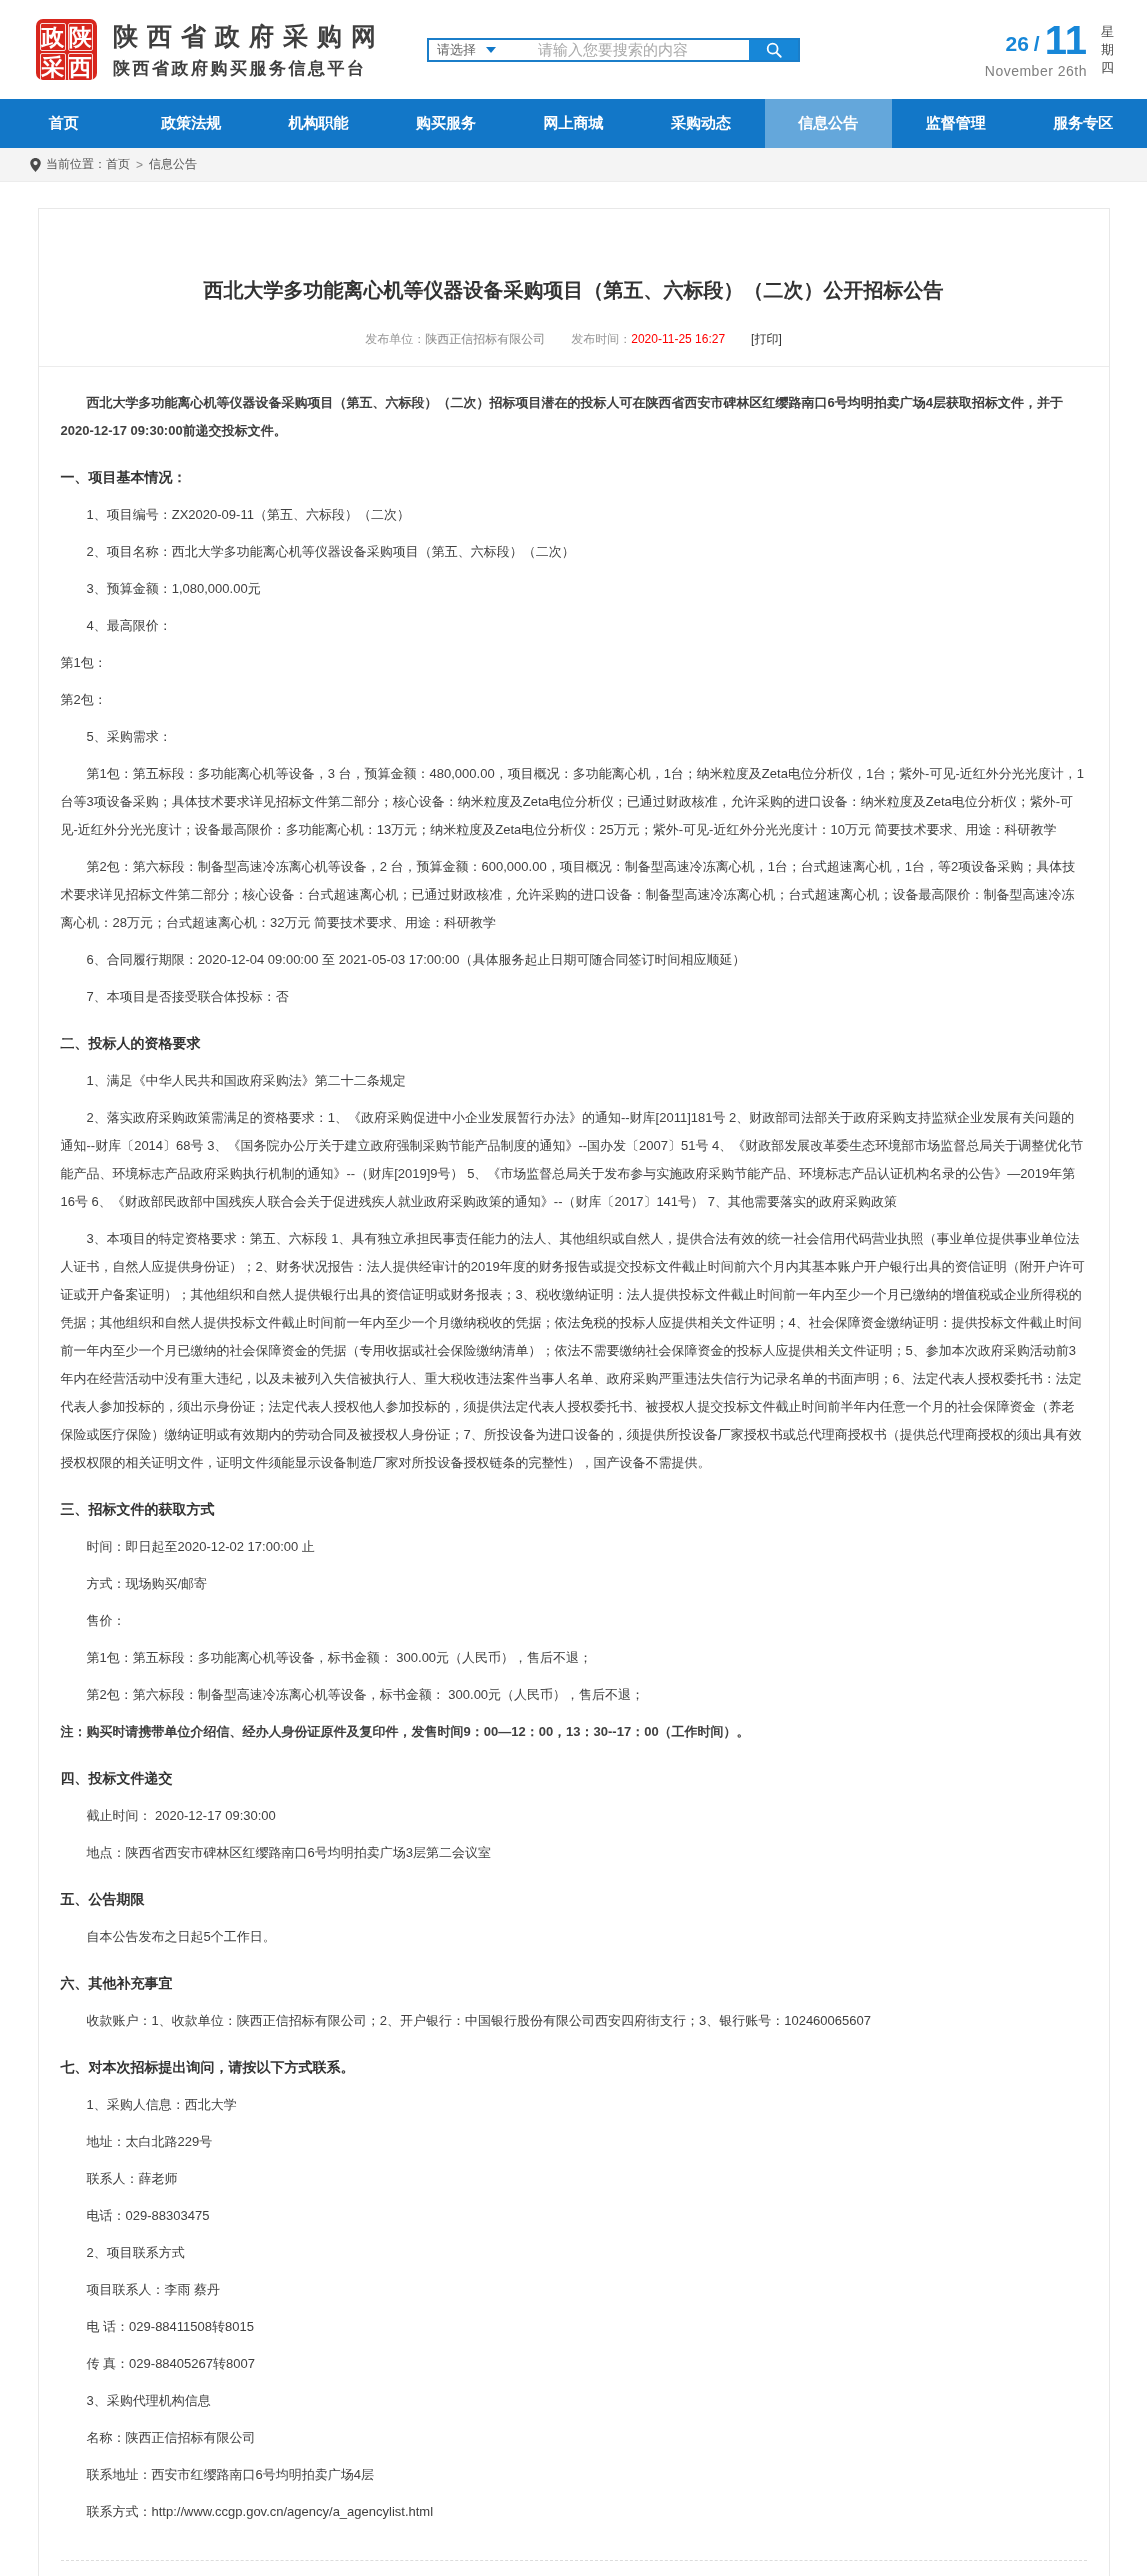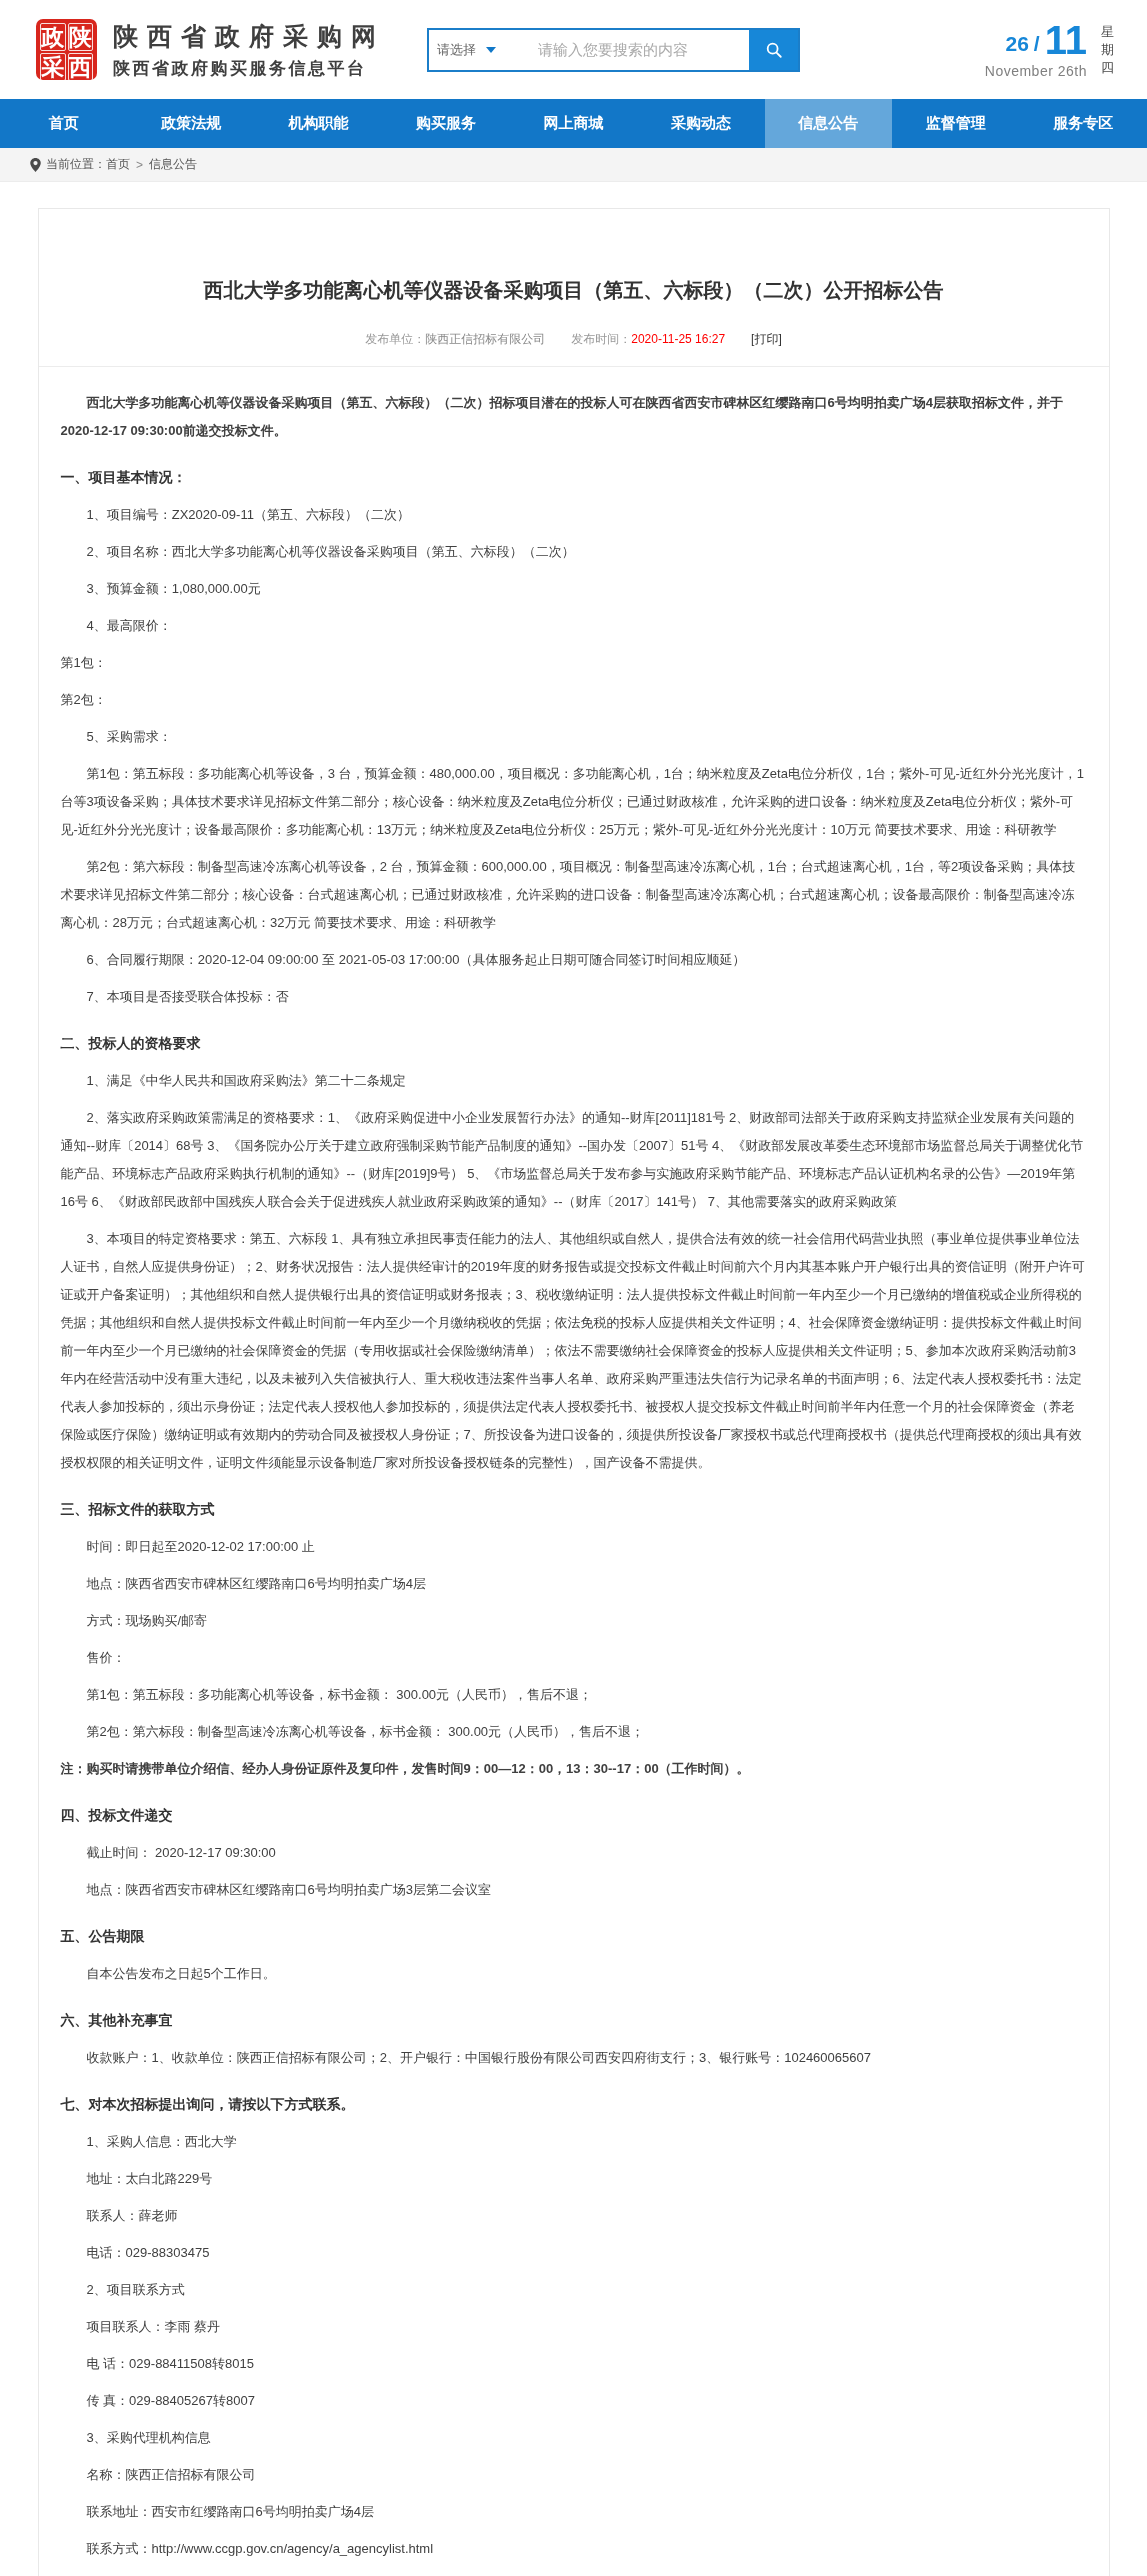"请选择" .search-group { height: 44px -> 24px }
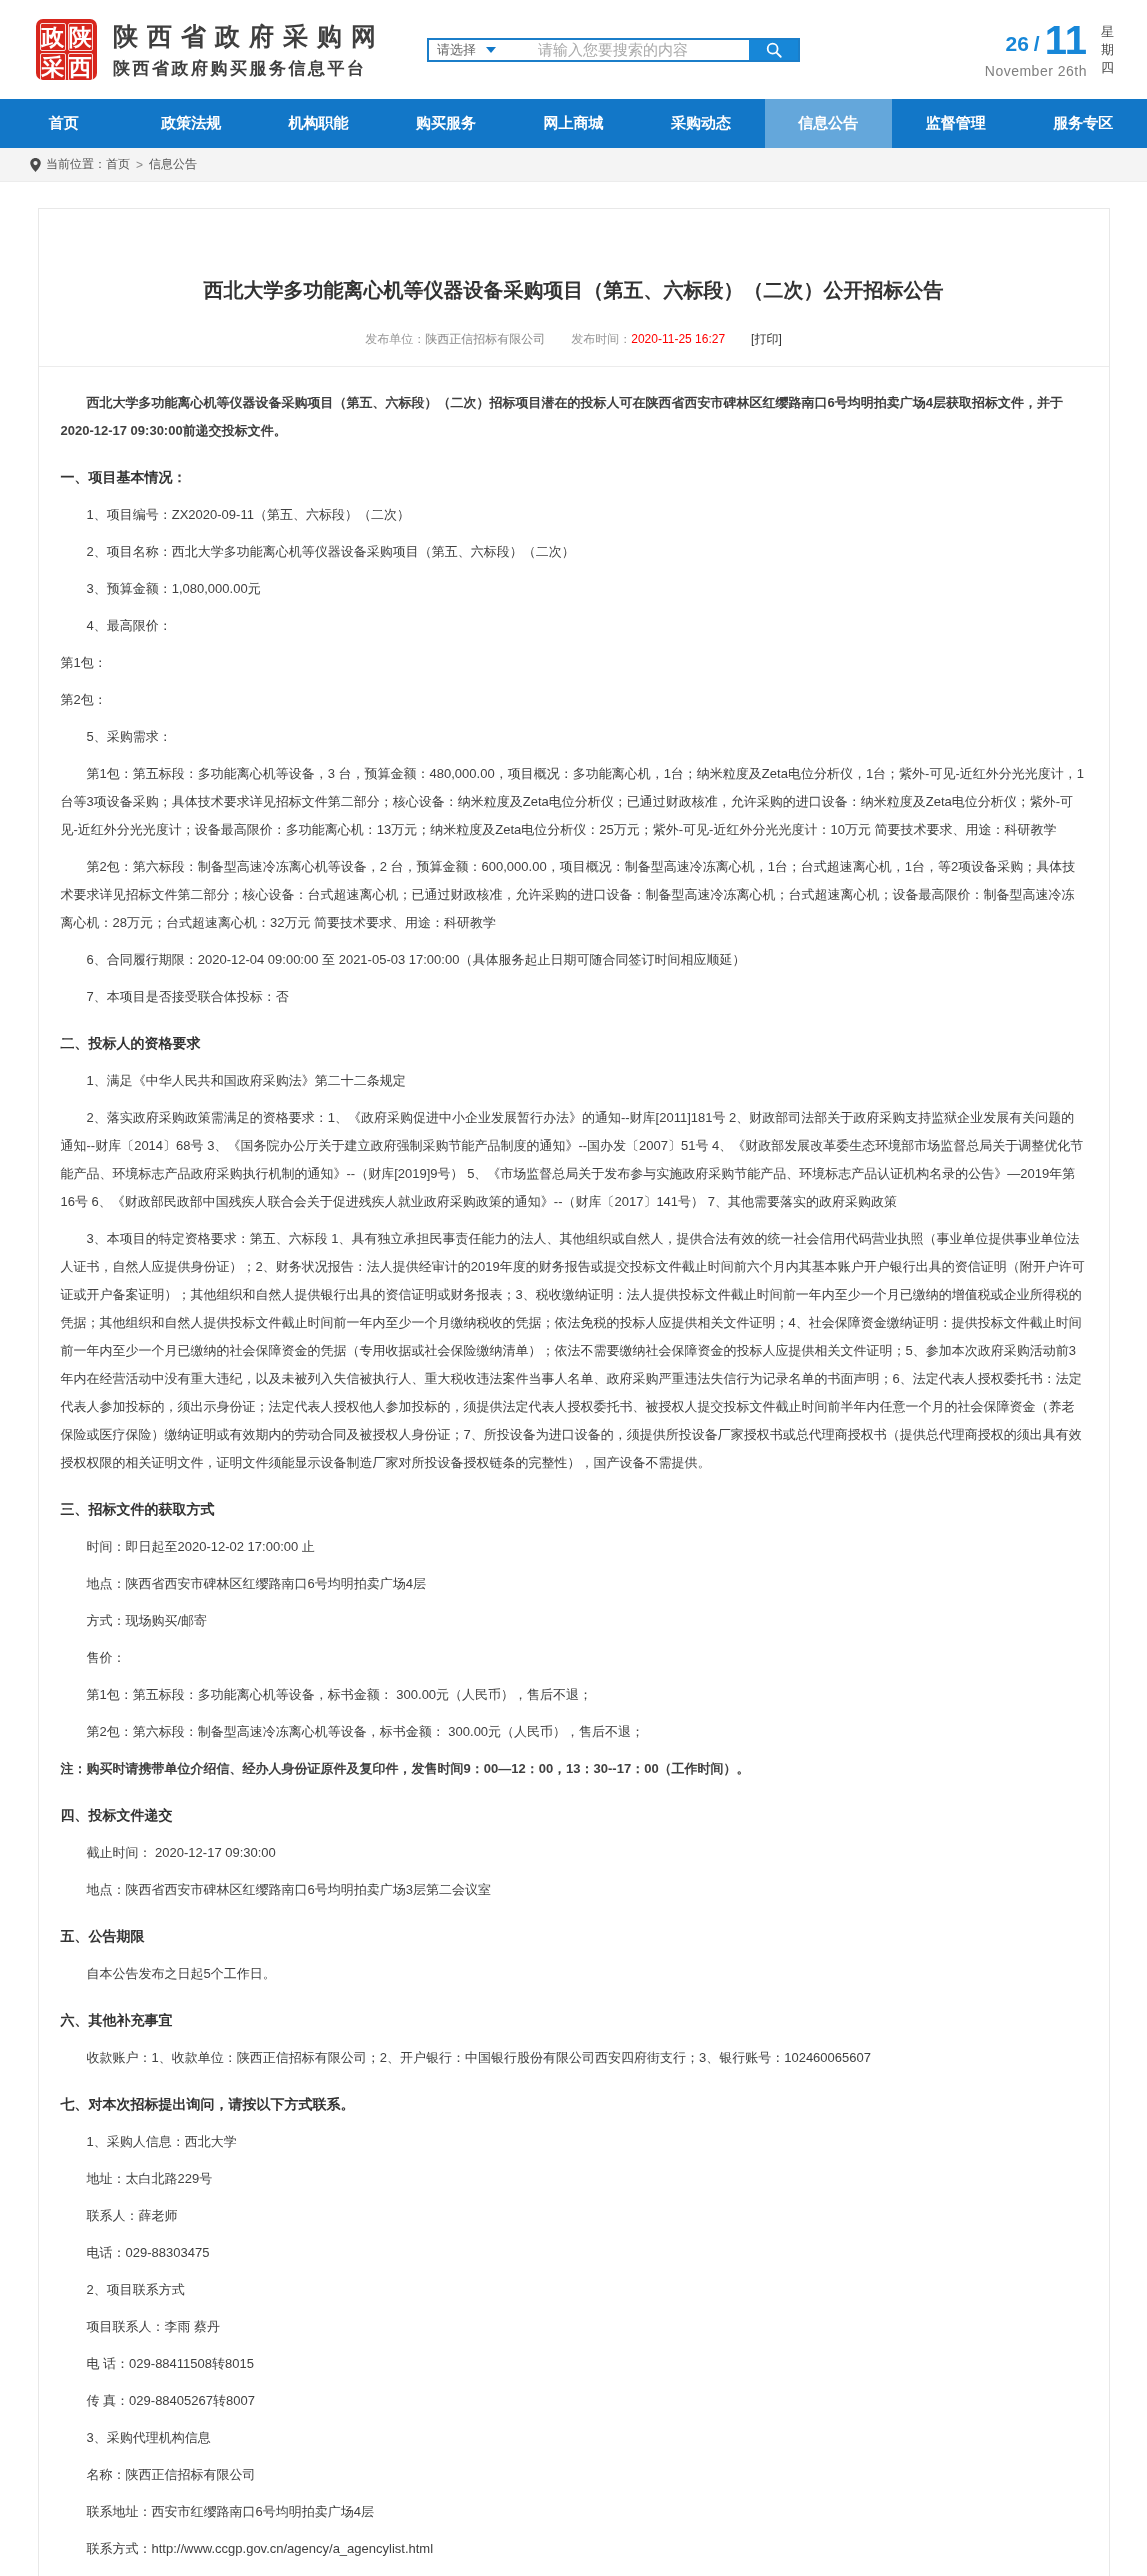"地点：陕西省西安市碑林区红缨路南口6号均明拍卖广场4层" p.para { html: <p>地点：陕西省西安市碑林区红缨路南口6号均明拍卖广场4层</p> -> none }
